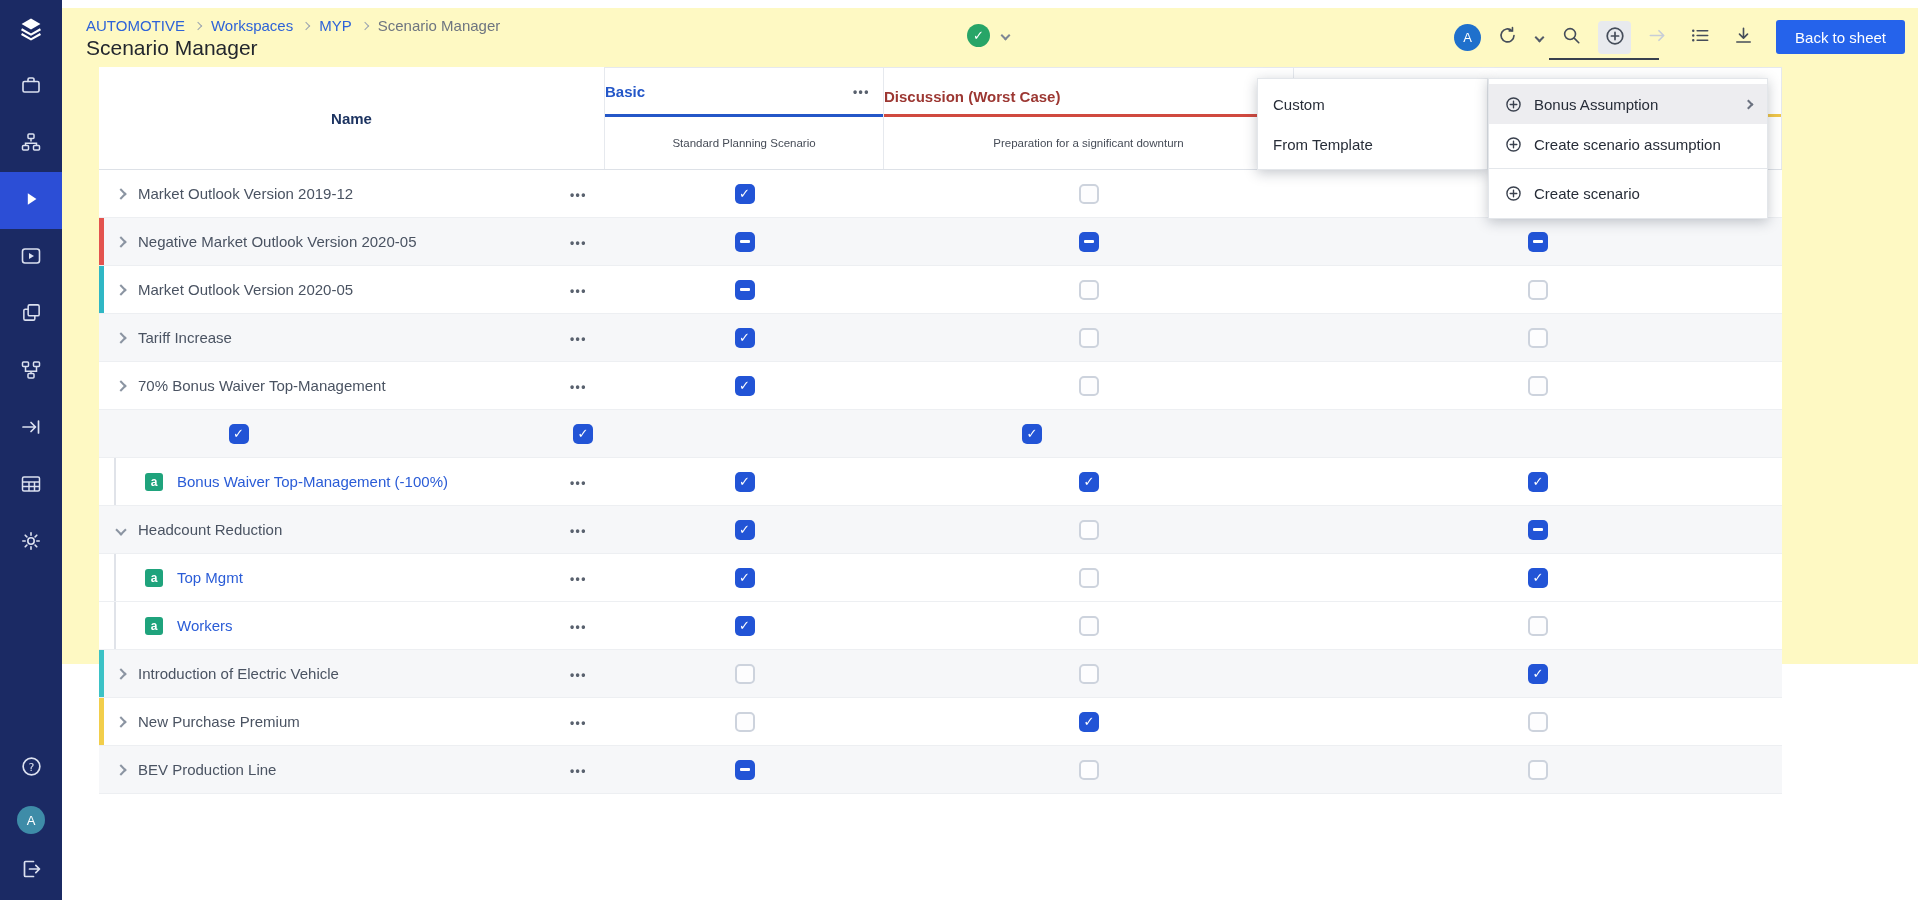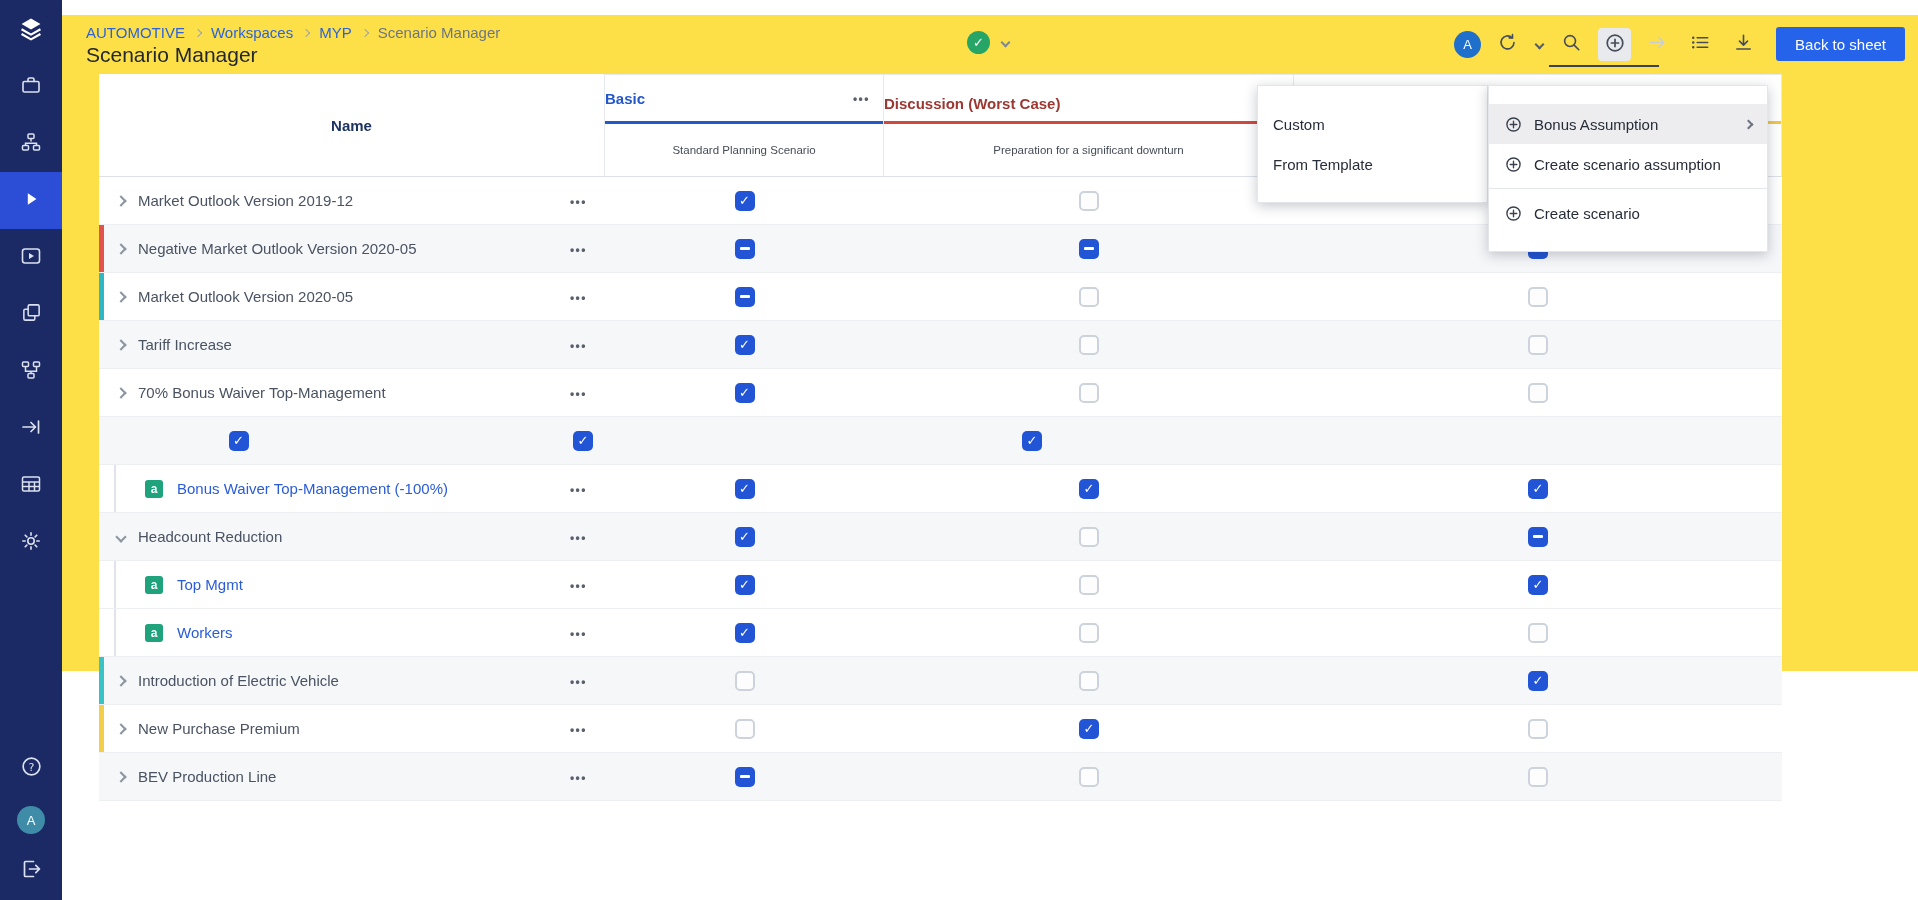"AUTOMOTIVE" .main { background: #fde047 -> #fef9c3; top: 15px -> 8px }
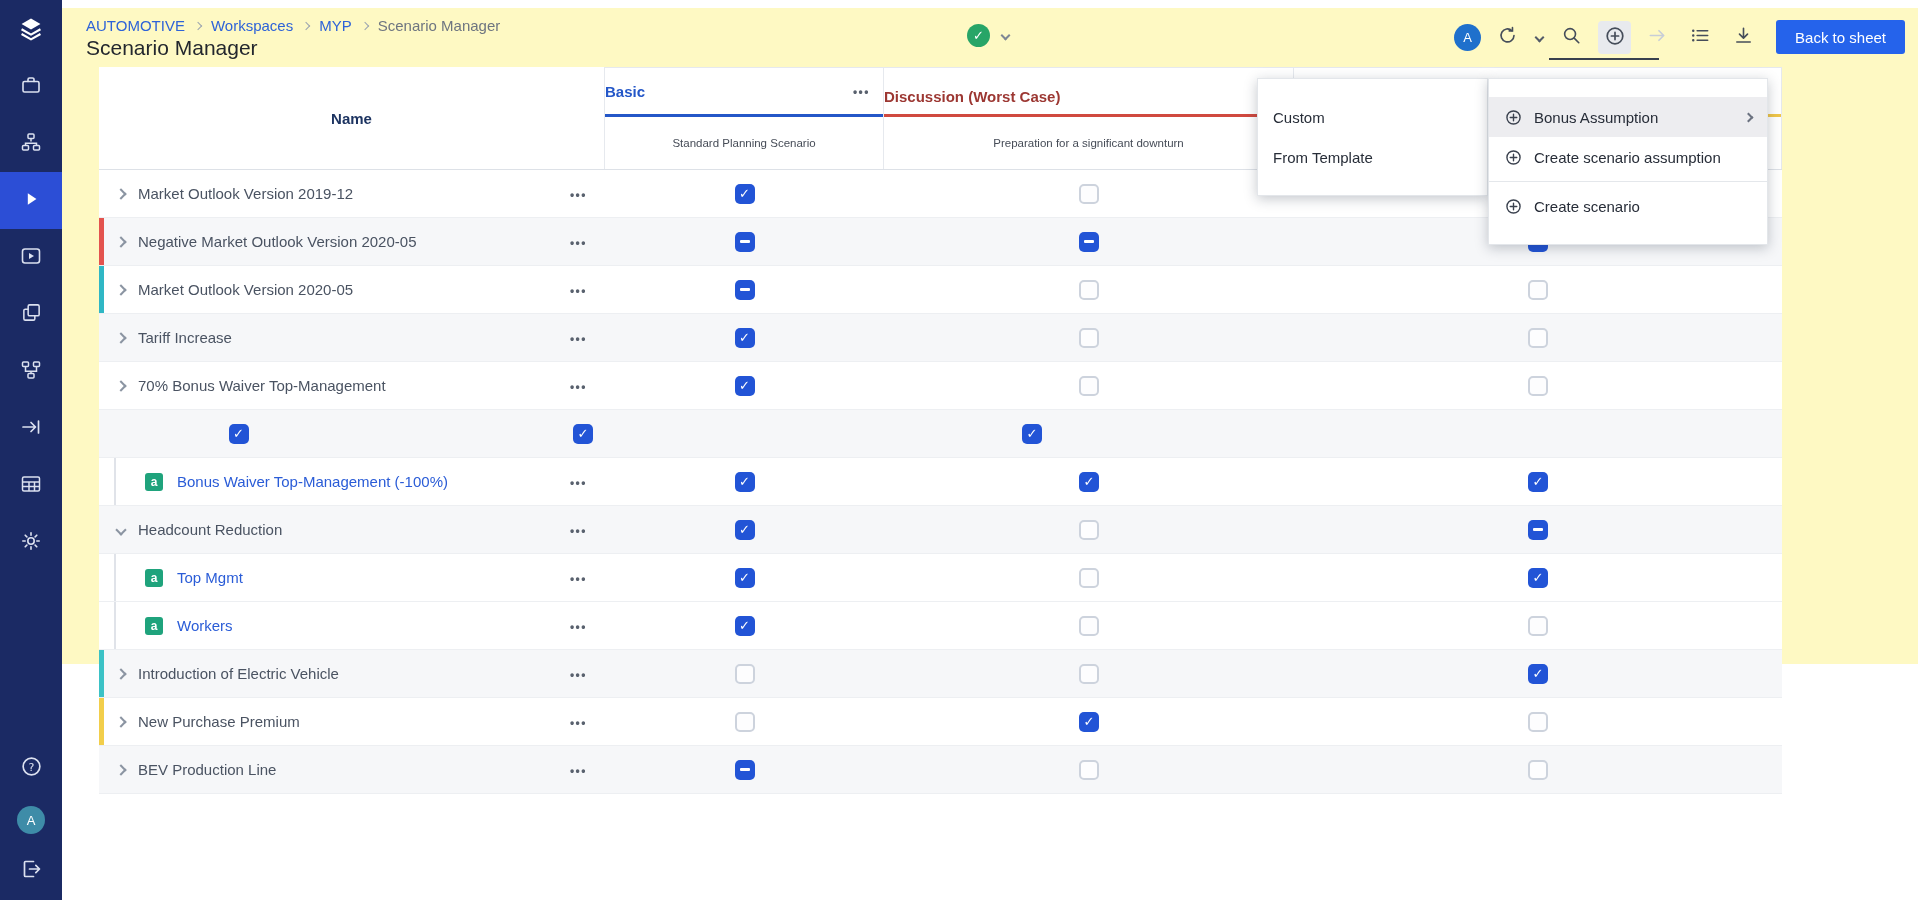"Custom" .menu { padding: 18px 0 -> 5px 0 }
